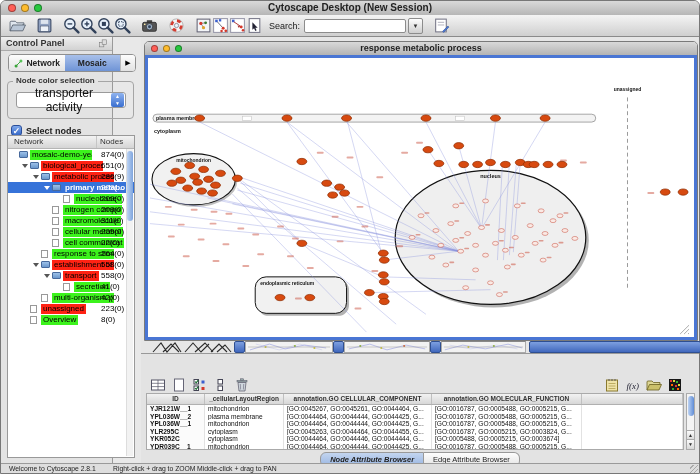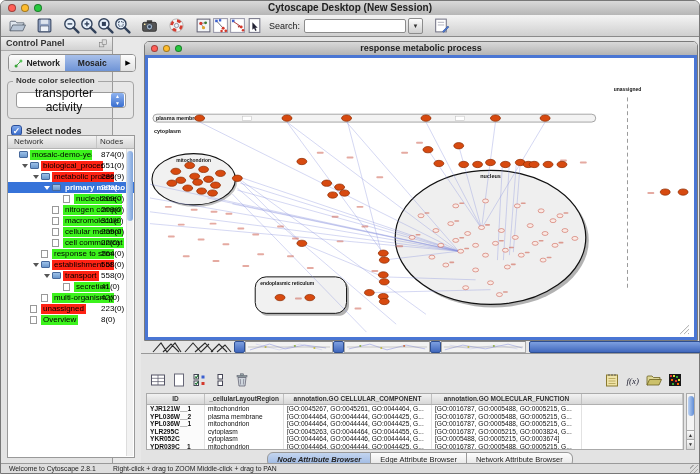"f(x)" .dp-toolbar { align-items: center -> flex-end }
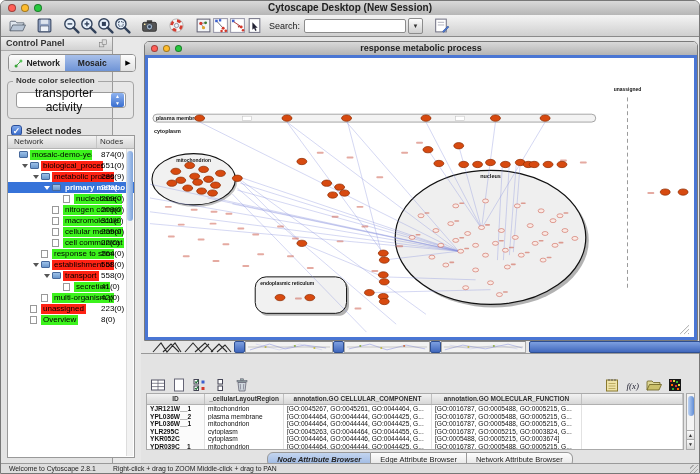"Network Attribute Browser" span.seg { html: <span>Network Attribute Browser</span> -> none }
